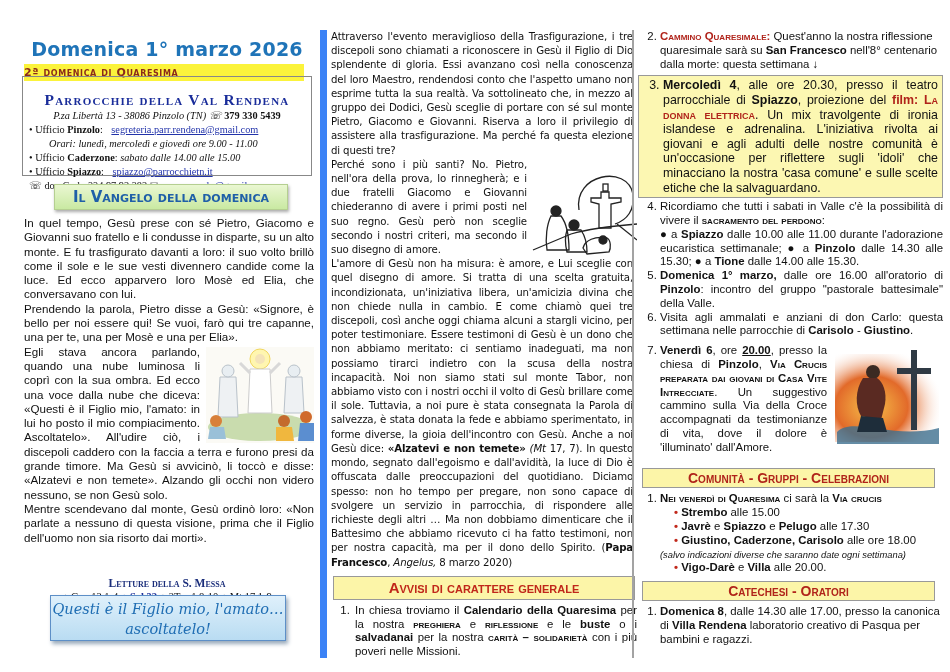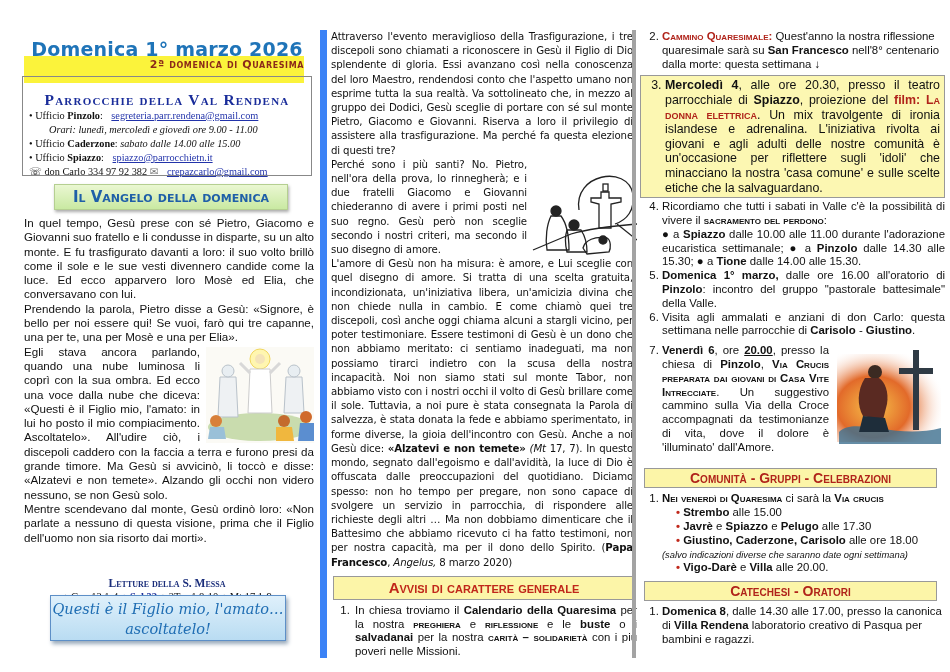"Cammino Quaresimale: Quest'anno la" #col3 { border-left: 4px solid #a3a3a3 -> 2px solid #a3a3a3 }
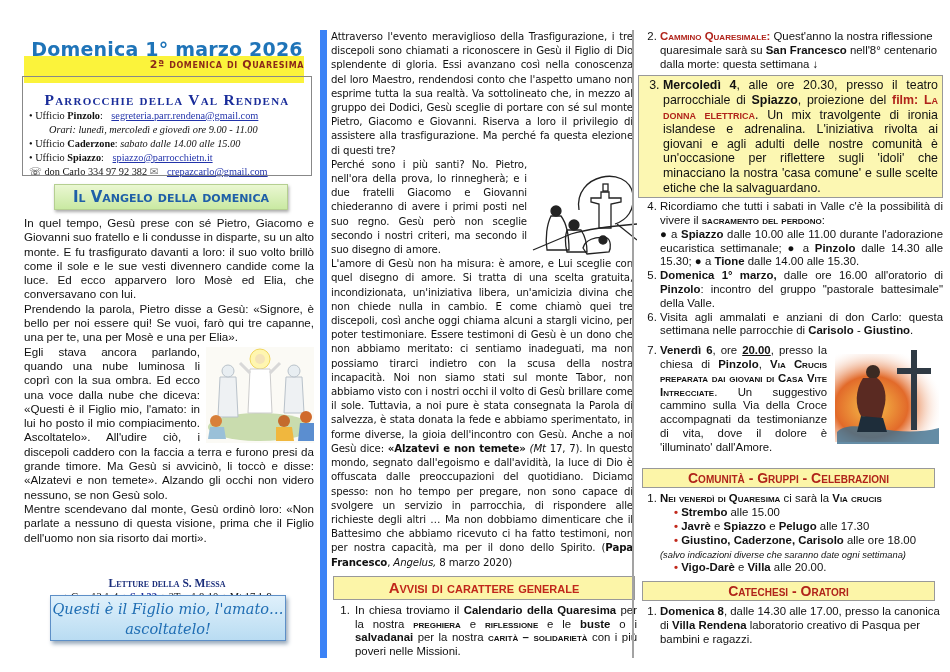"2ª domenica di Quaresima" .sunday-bar { height: 27px -> 17px; text-align: right -> left; top: 56px -> 64px }
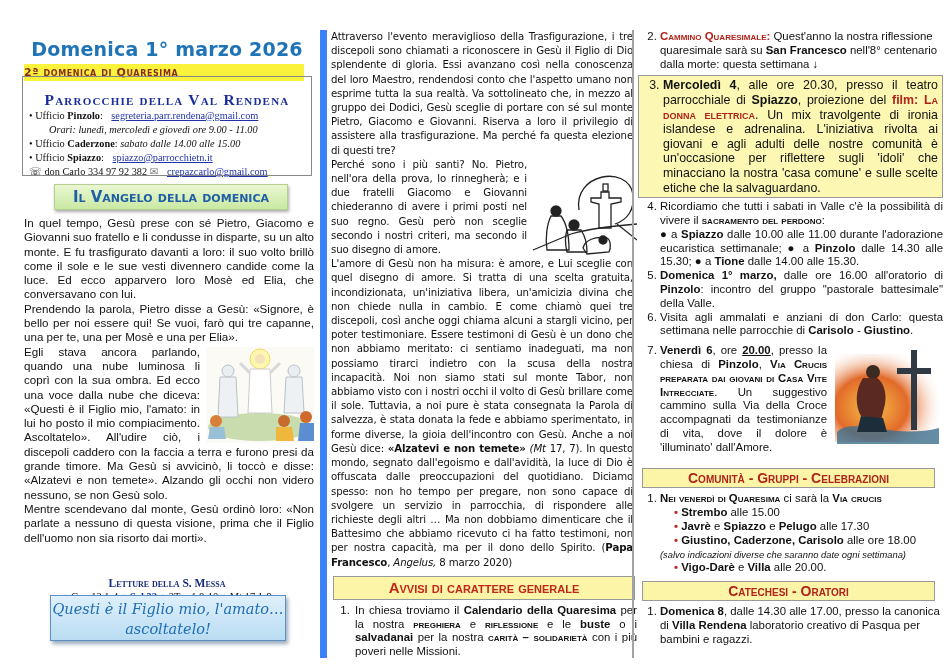"P.za Libertà 13 - 38086" div.parish-address { html: none -> <div> <span>P.za Libertà 13 - 38086 Pinzolo (TN)</span> <span>☏</span> <b>379 330 5439</b> </div> }
